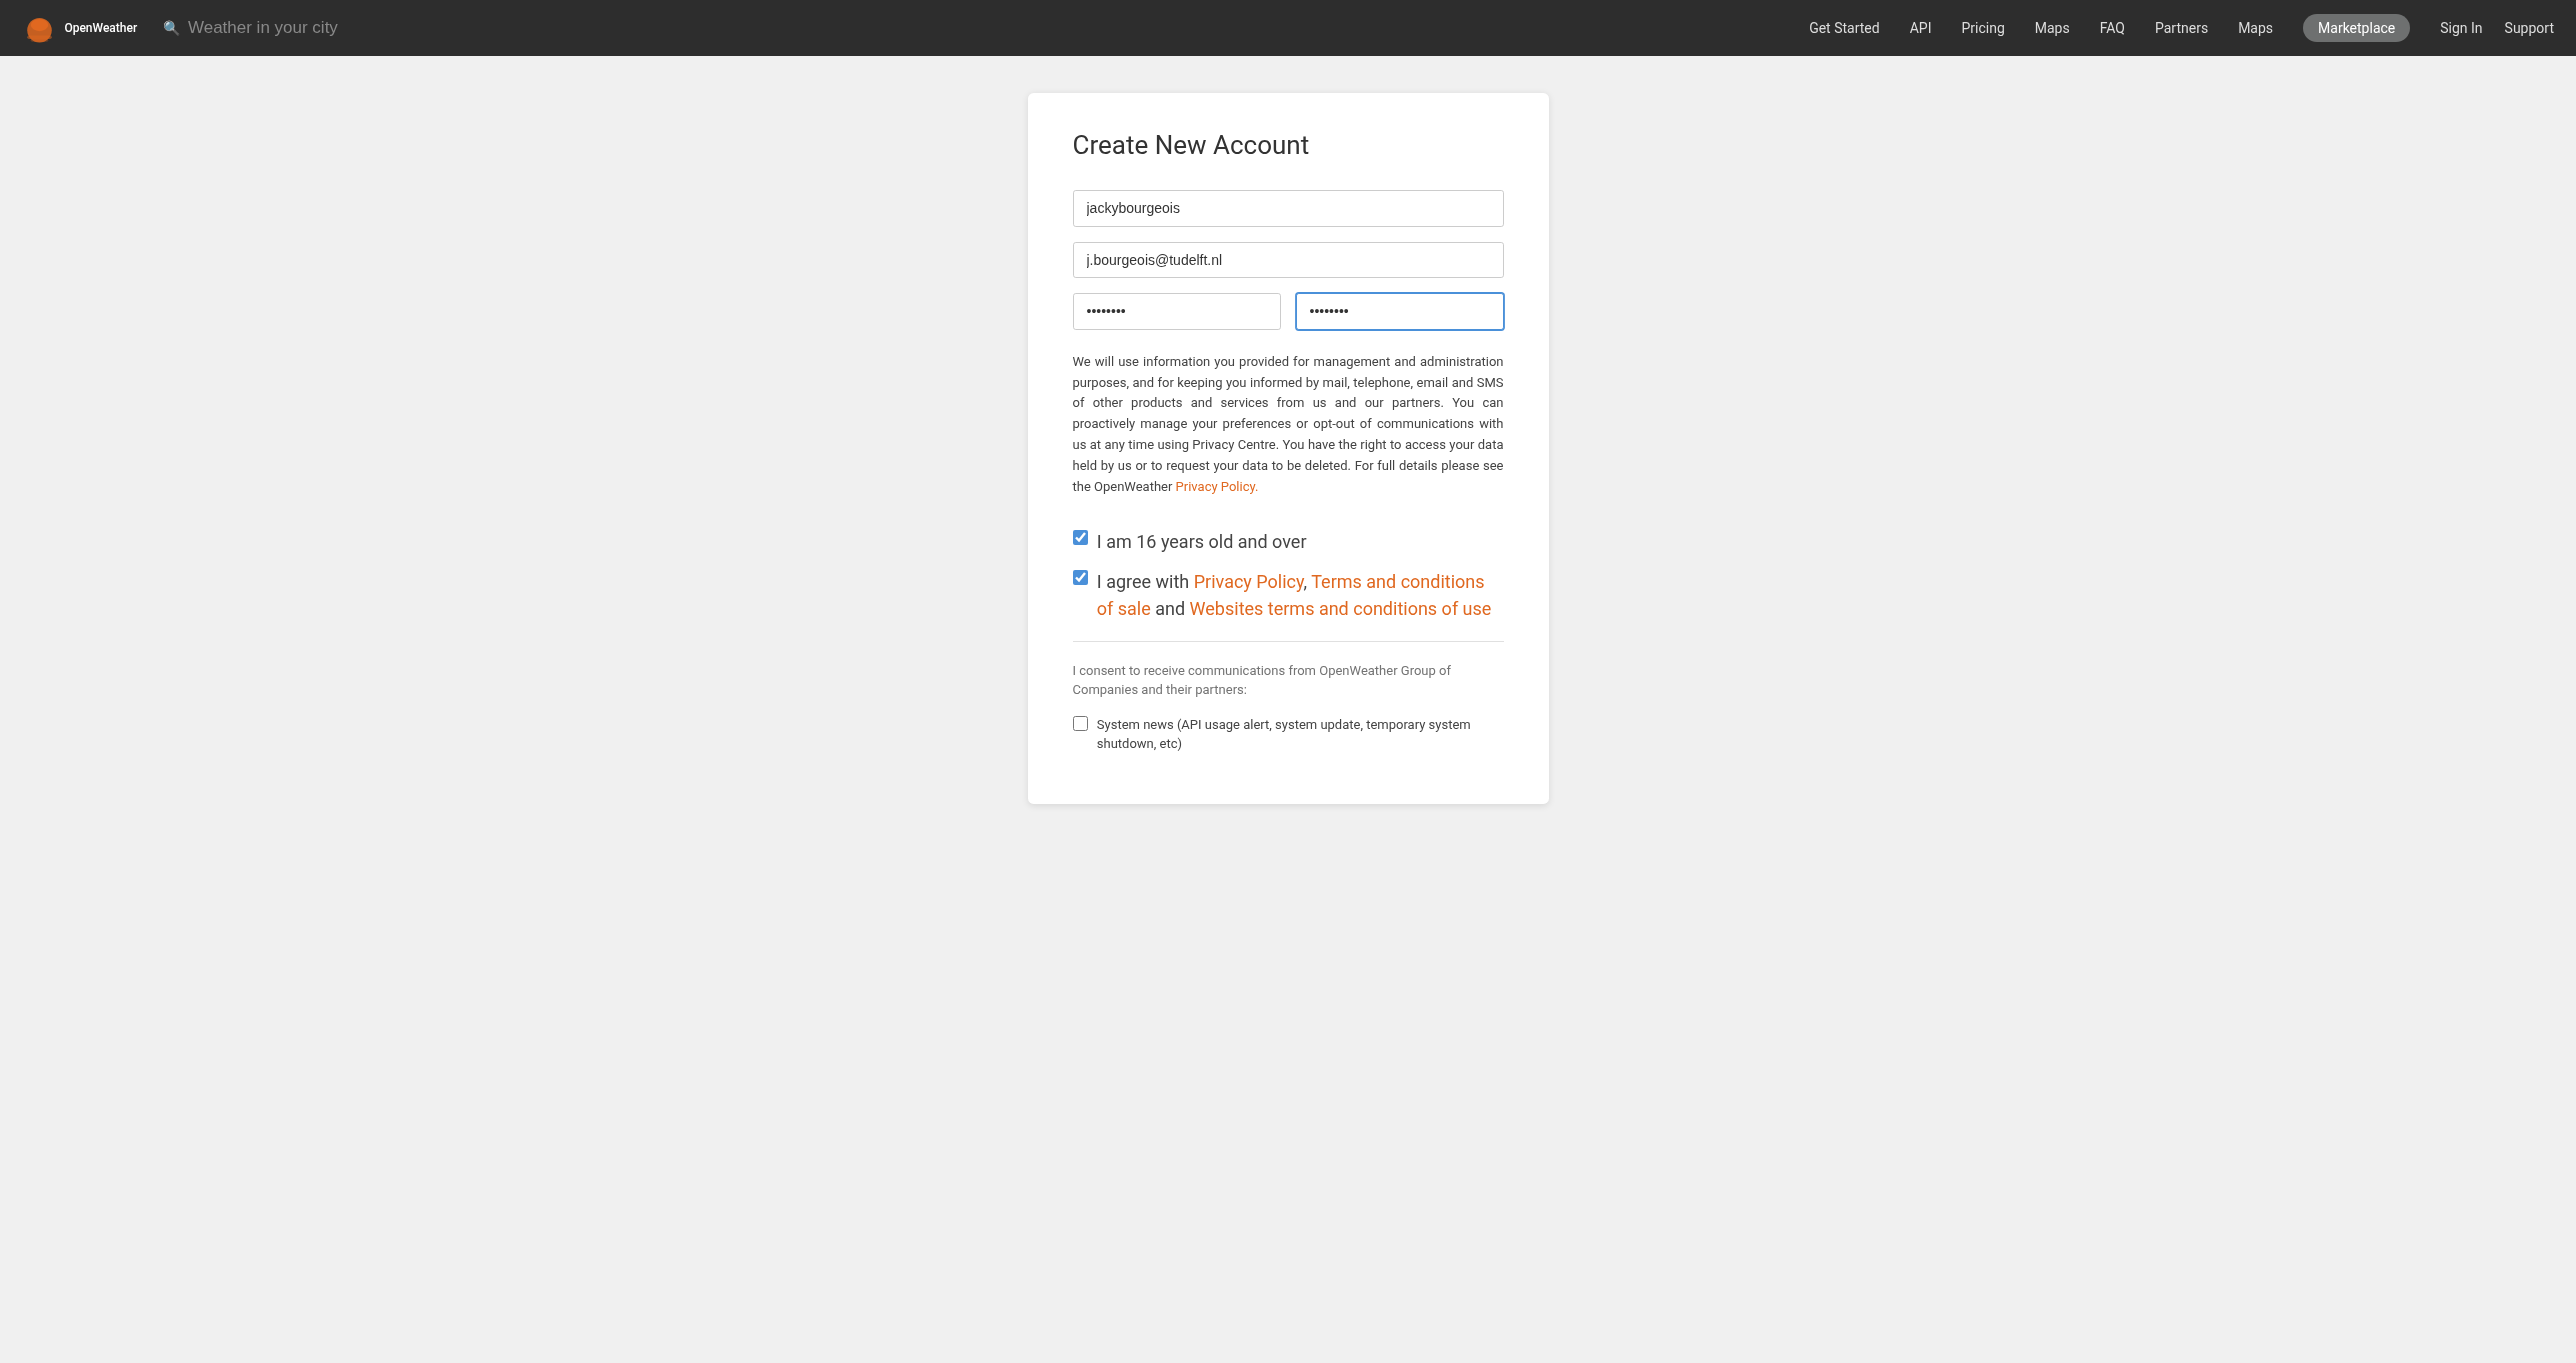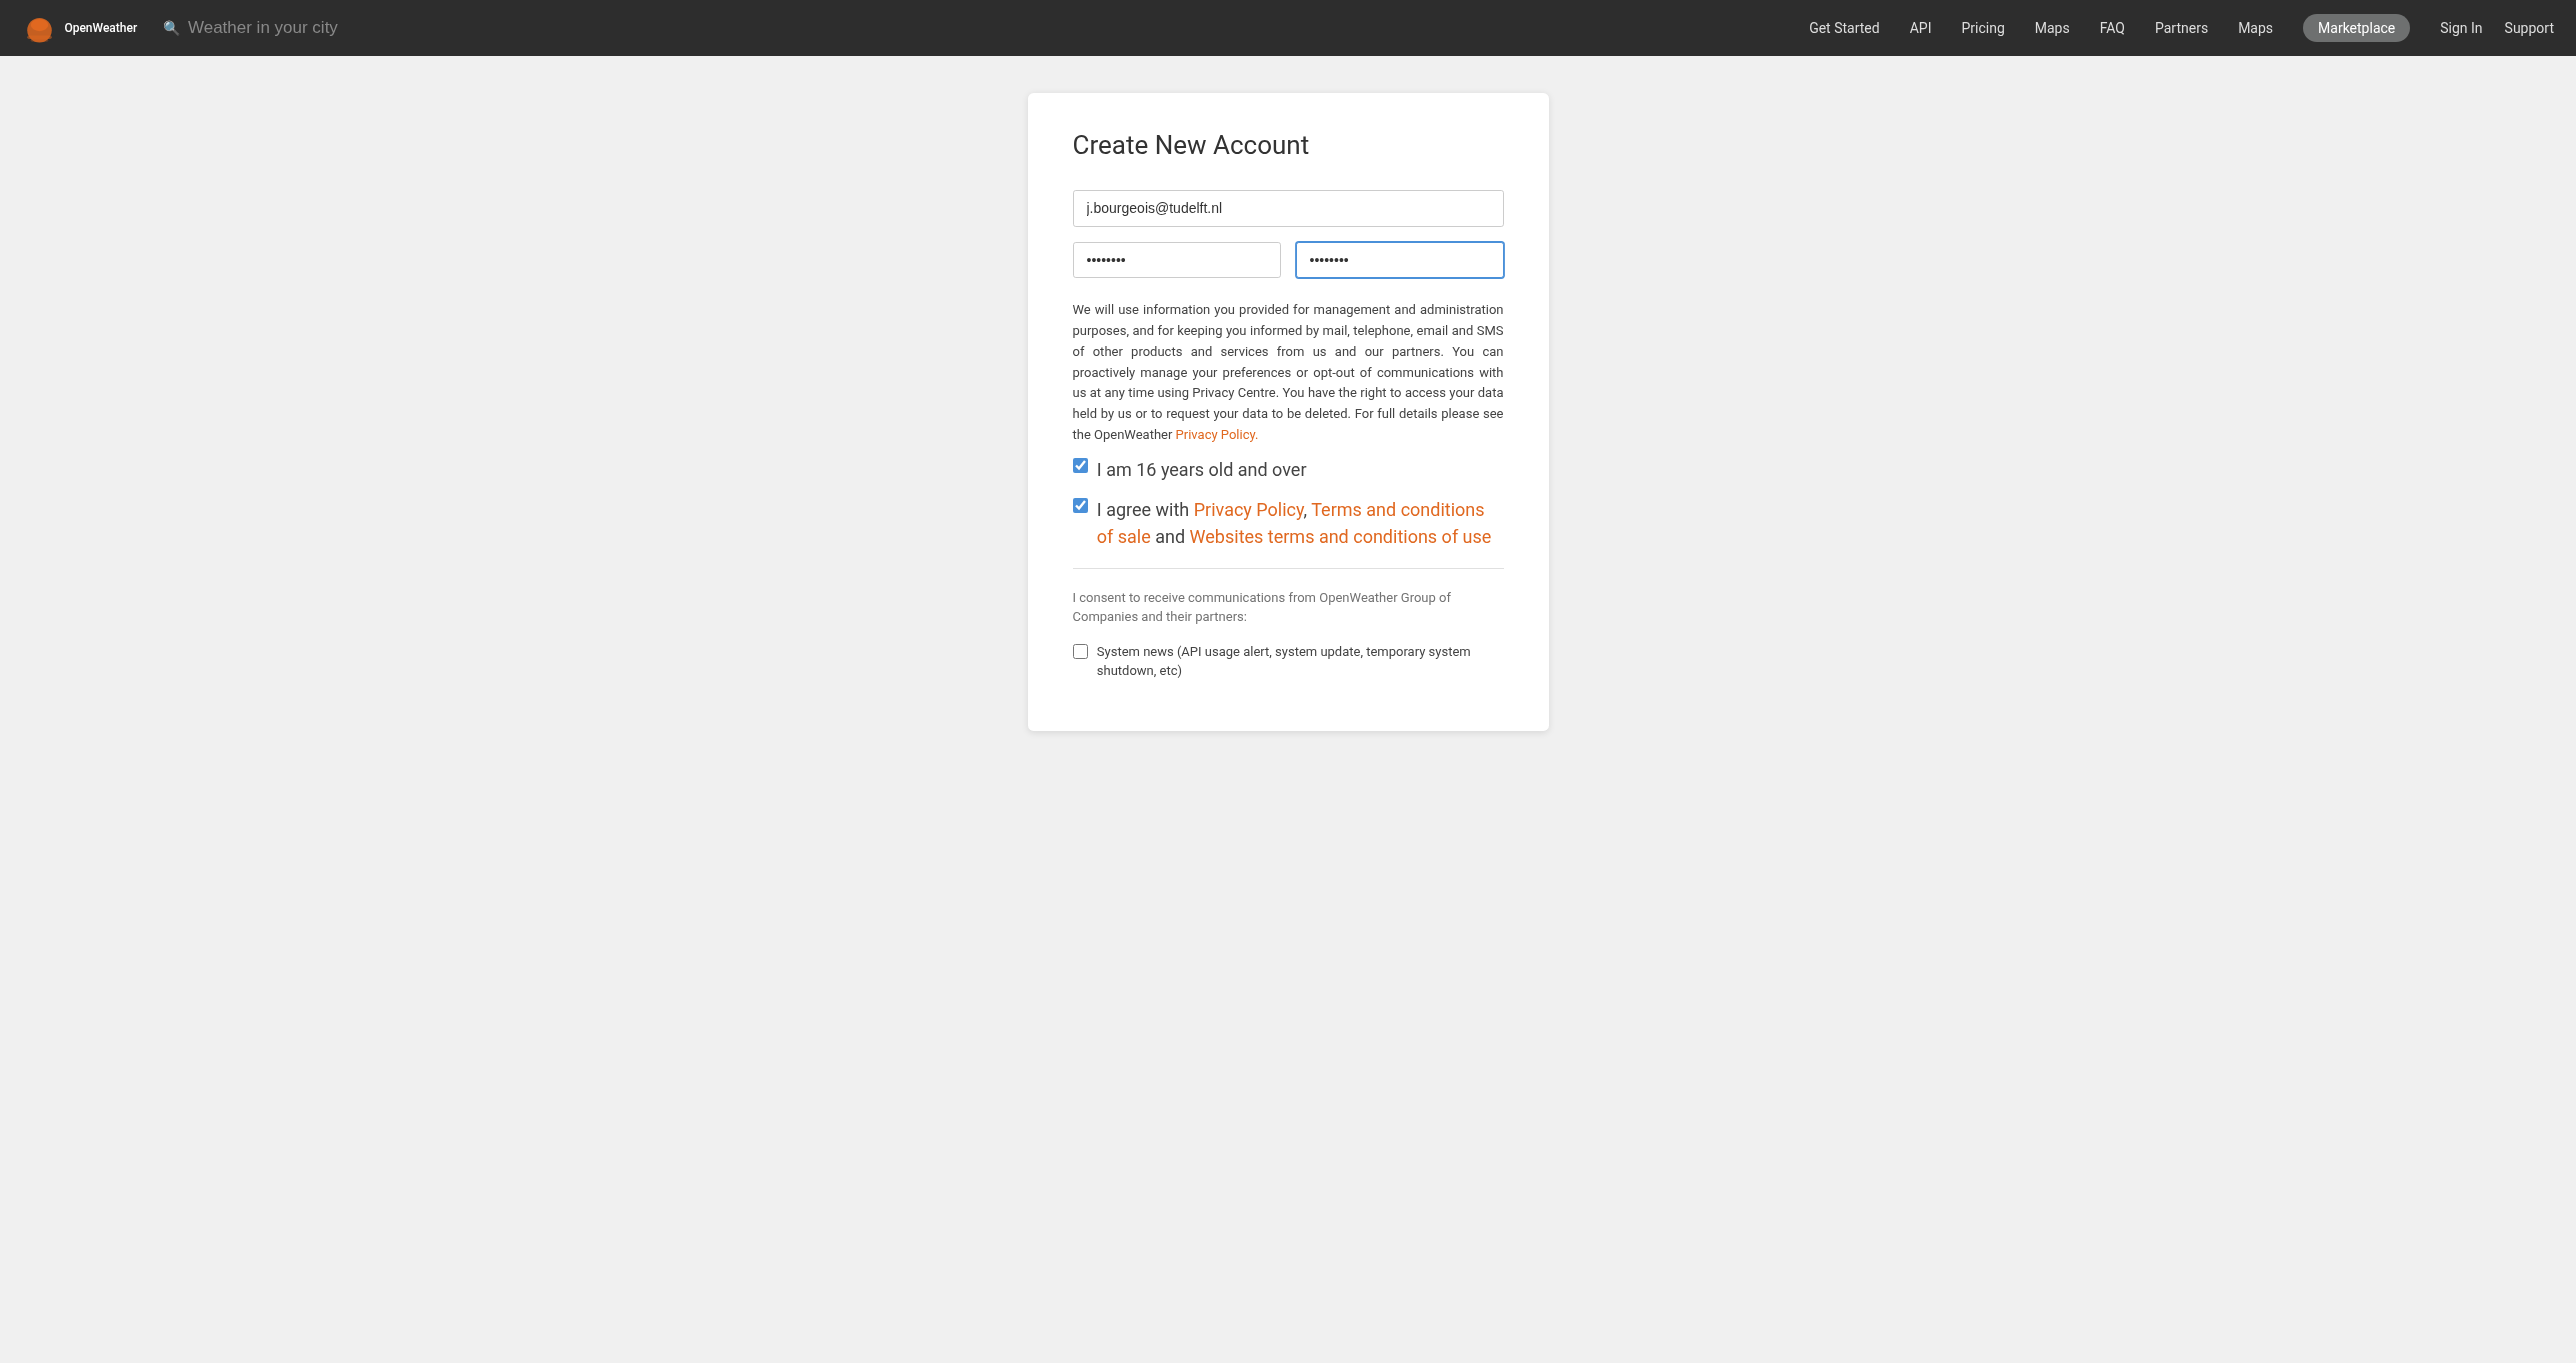"jackybourgeois" div.form-group { html: none -> <div> <input> </div> }
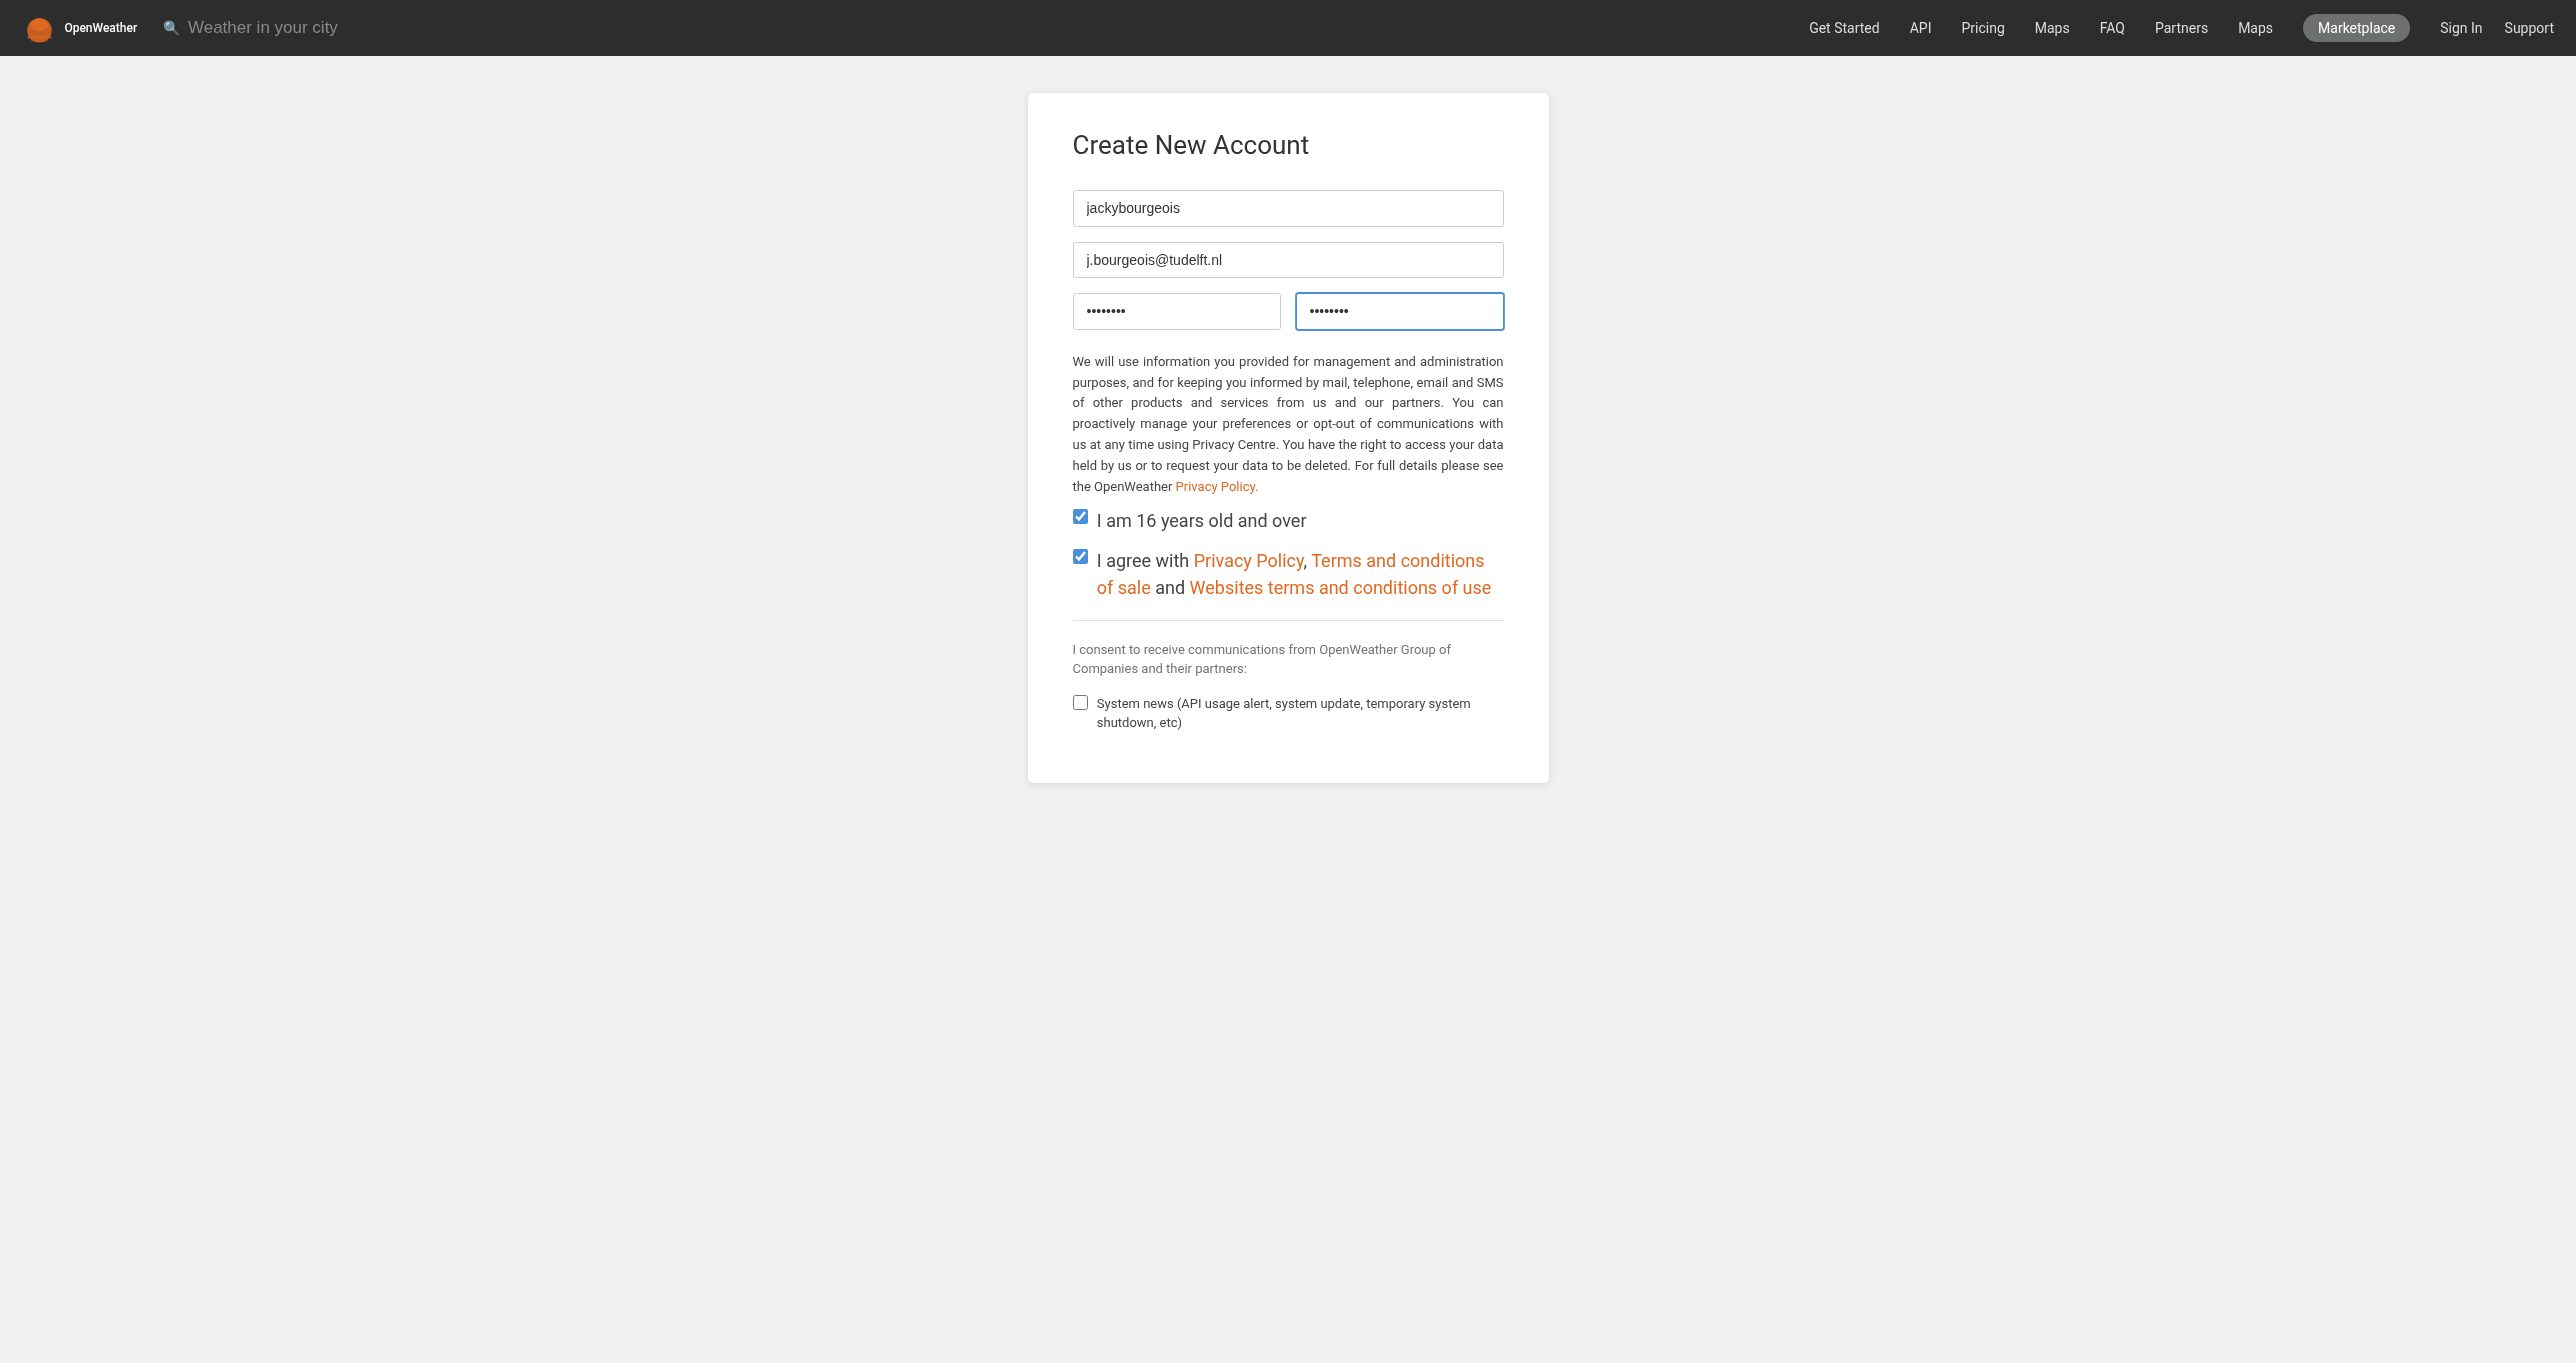"We will use information you" .privacy-text { margin-bottom: 10px -> 31px }
